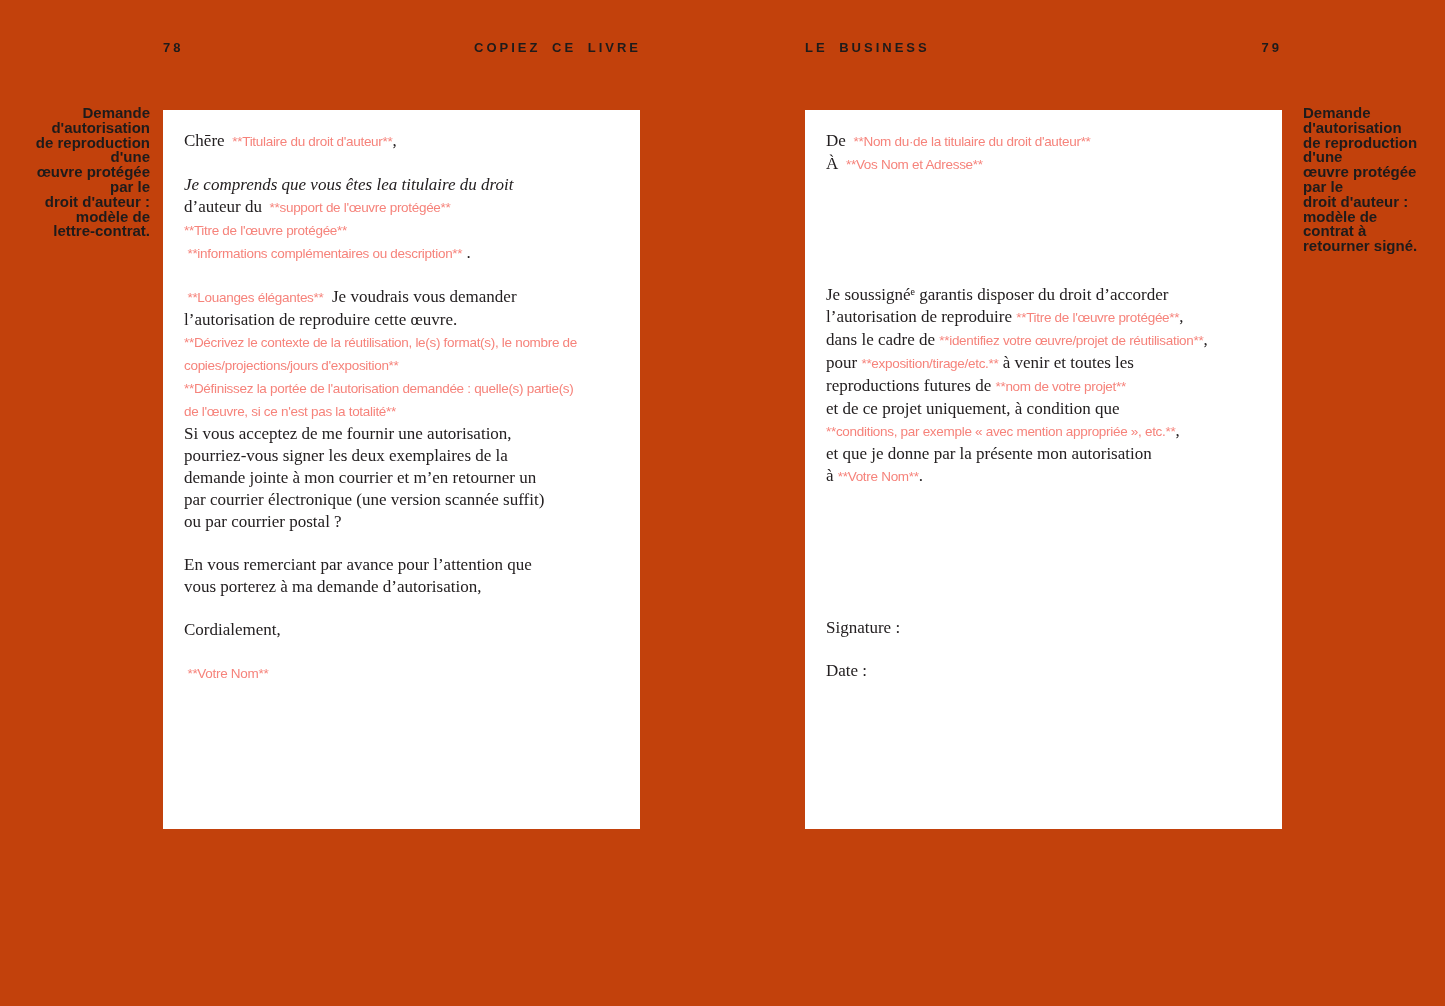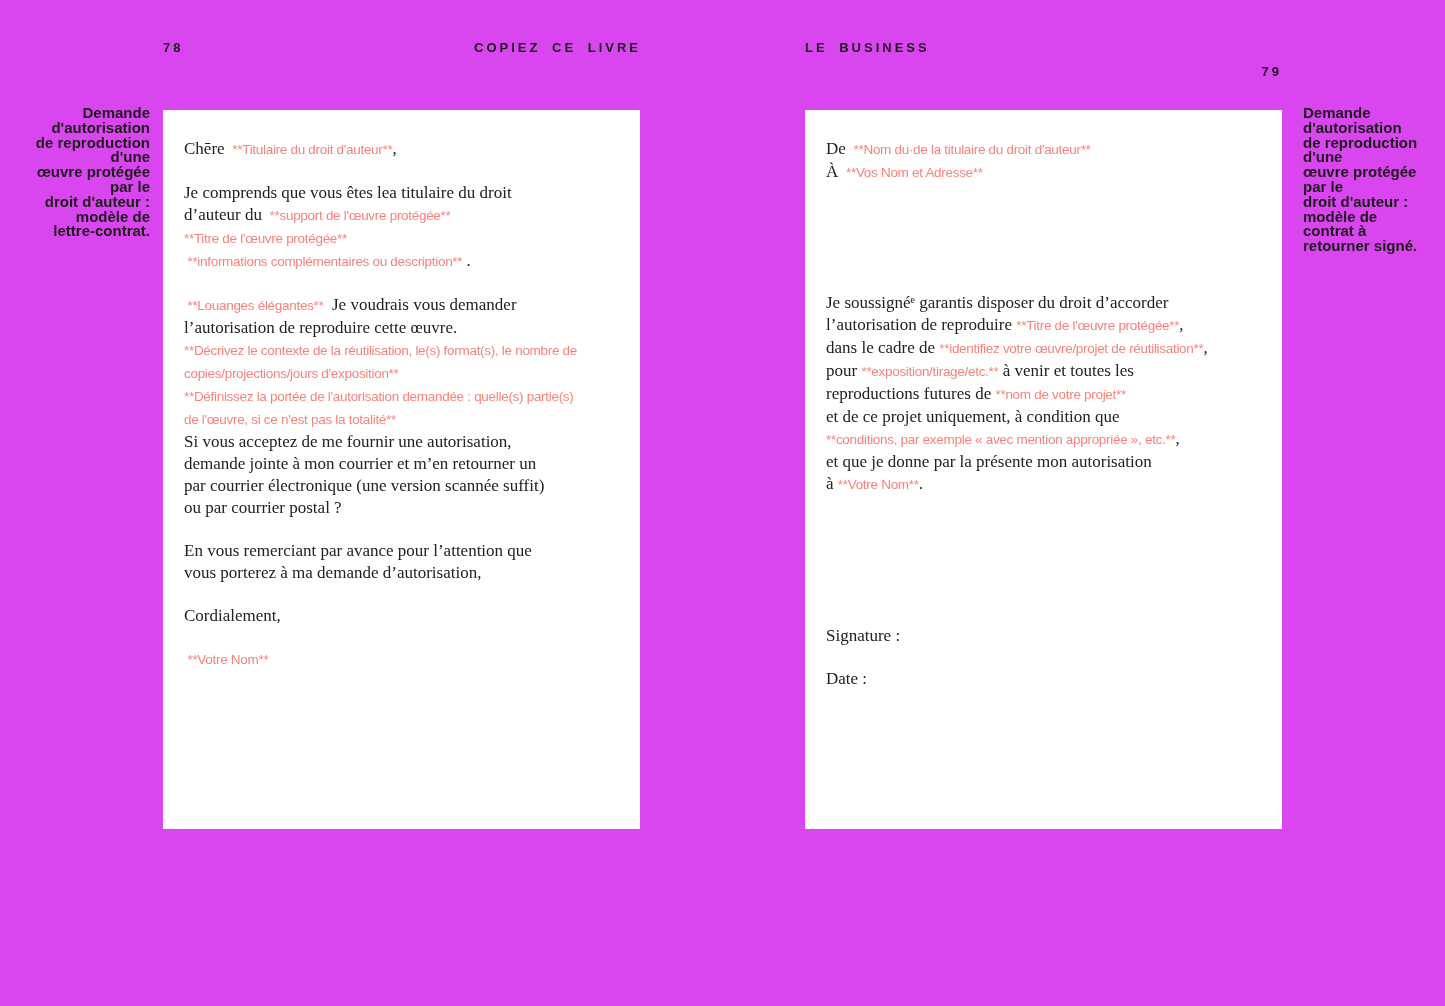"78" div.spread { background: #d946ef -> #c2410c }
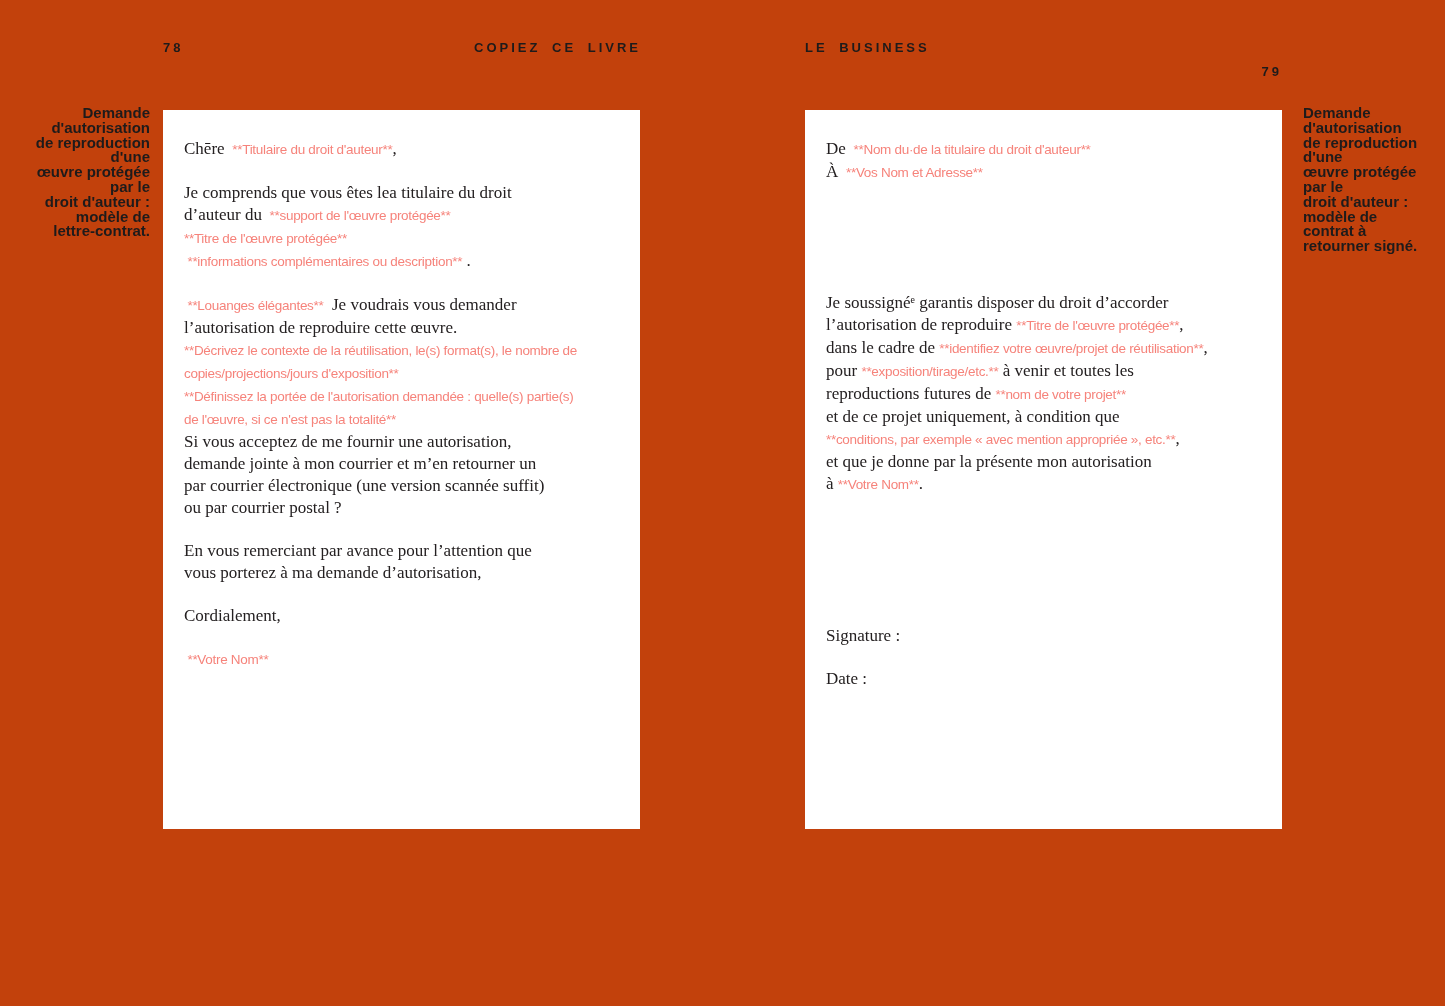"79" .pn-right { margin-top: 24px -> none }
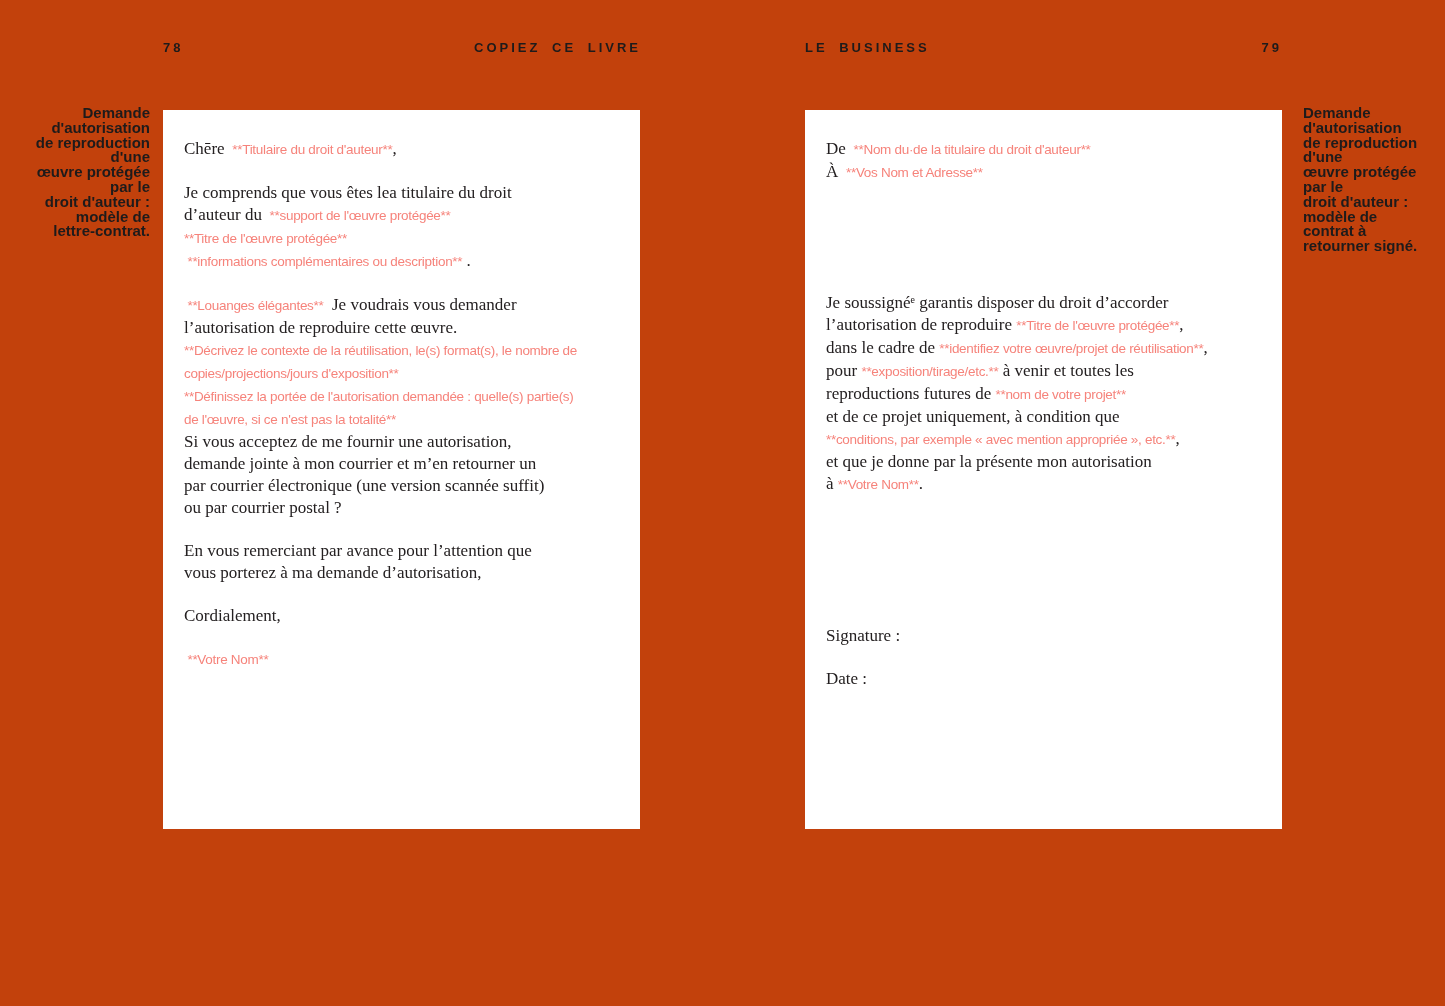"Chēre **Titulaire du droit d'auteur**," .letter { padding: 28px 18px 0 21px -> 20px 18px 0 21px }
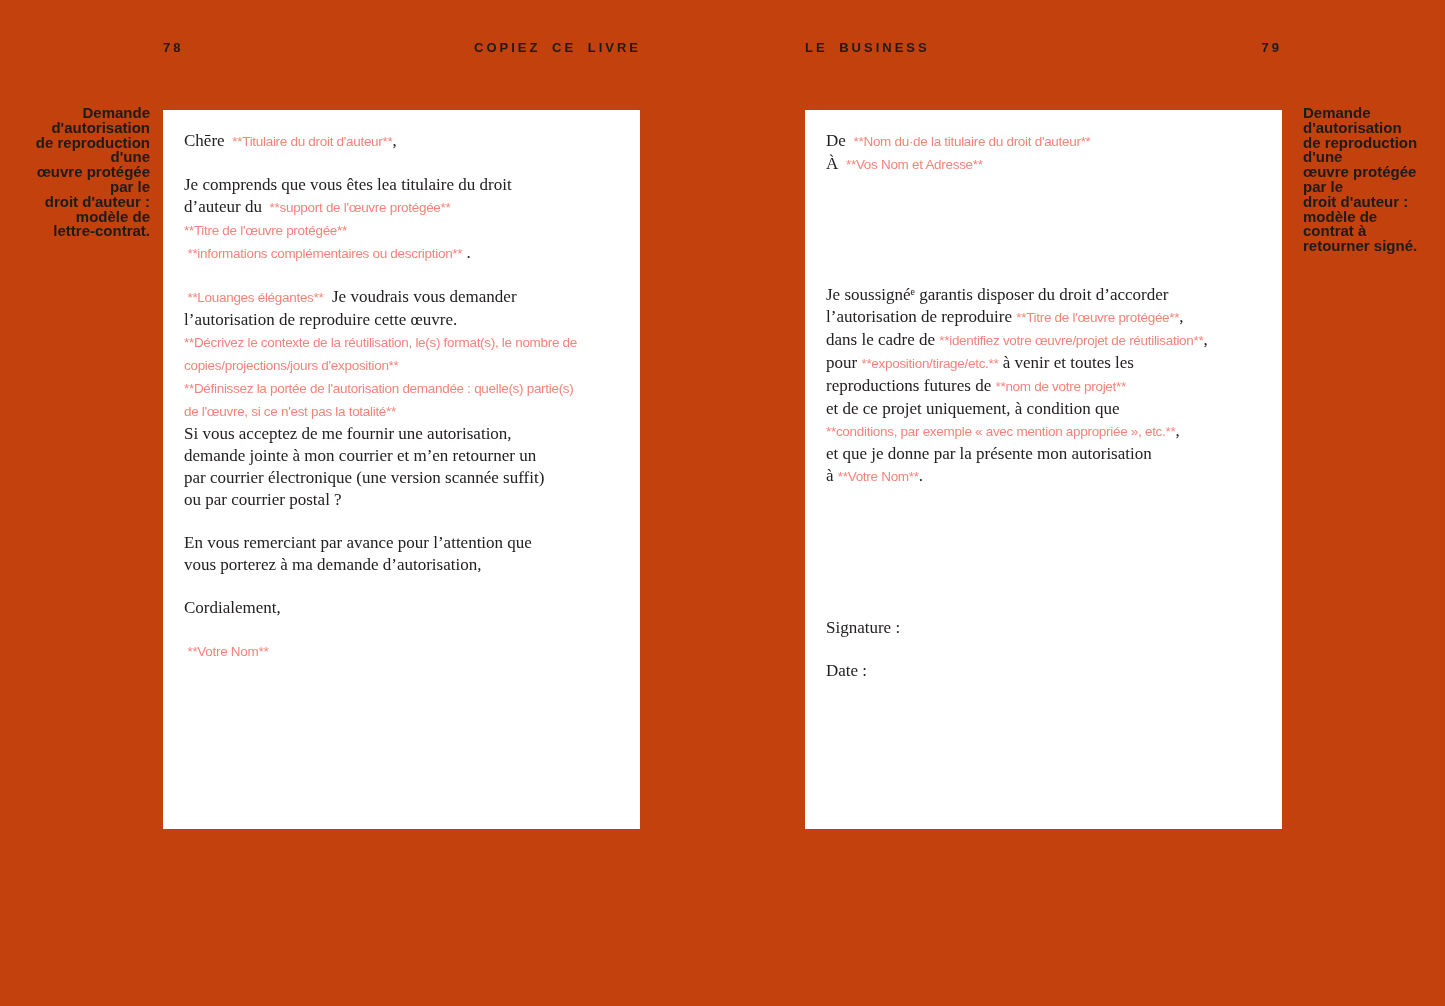"Je comprends que vous êtes" span.seg-ink { font-style: none -> italic }
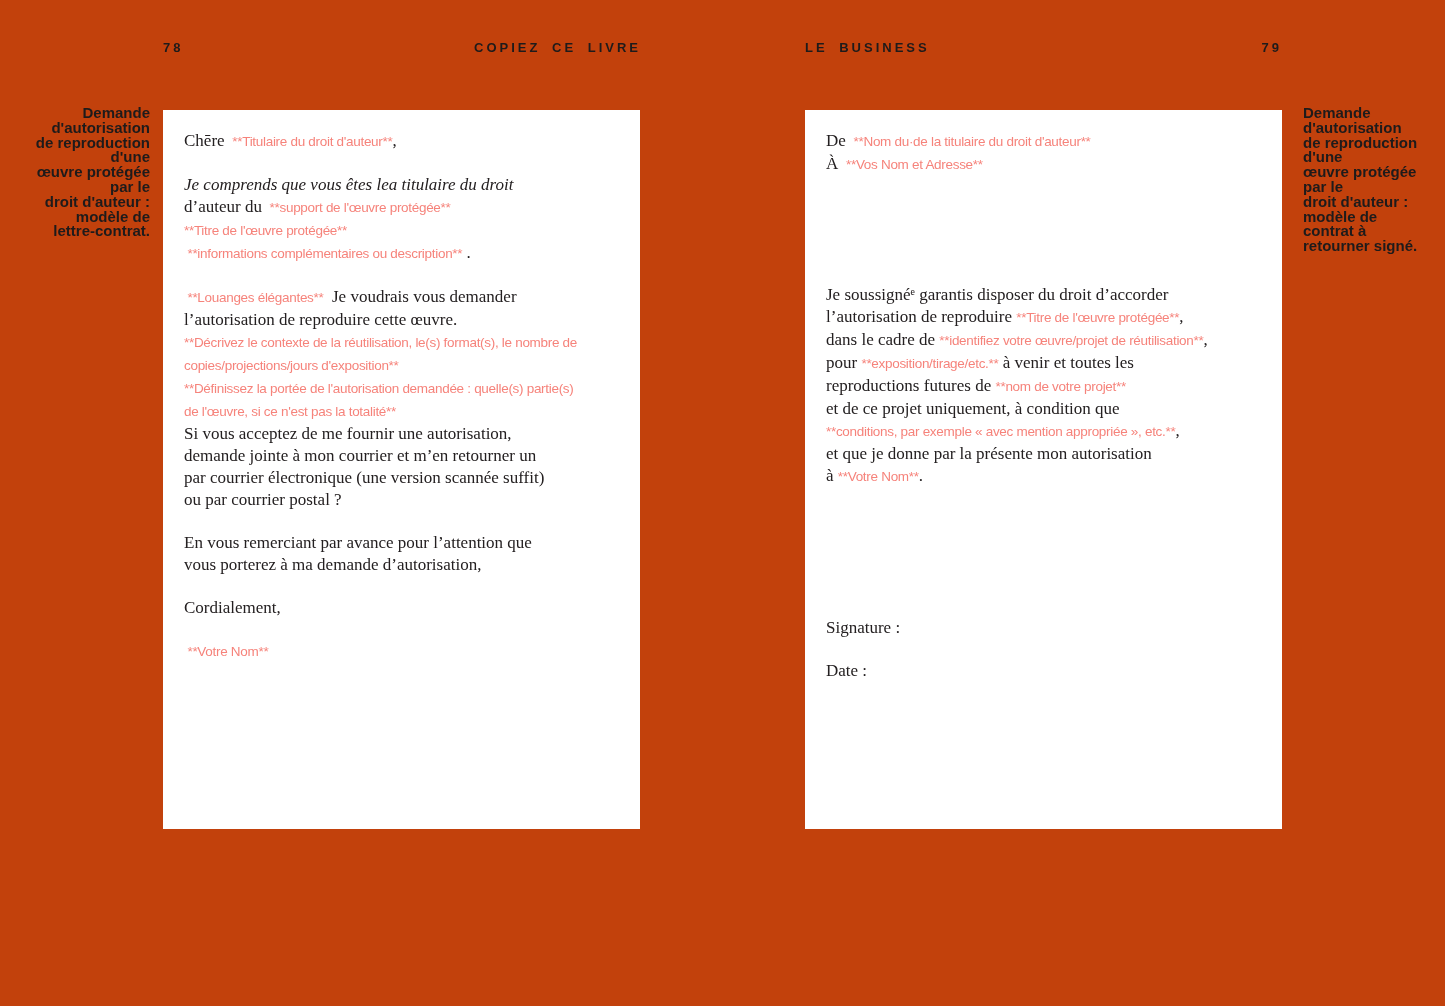"pourriez-vous signer les deux" div.line { html: none -> <div><span>pourriez-vous signer les deux exemplaires de la</span></div> }
